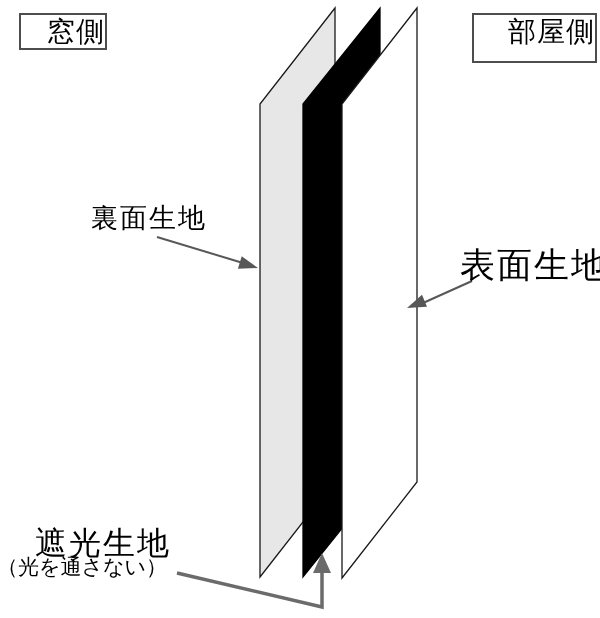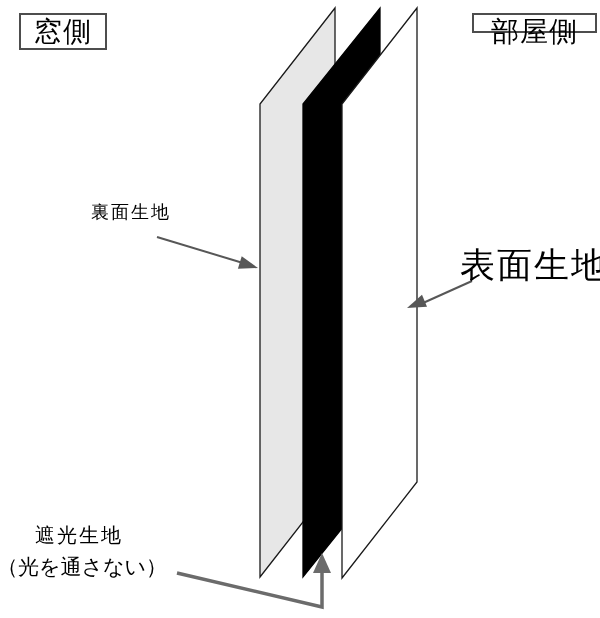"窓側" .boxed-label { text-align: center -> right }
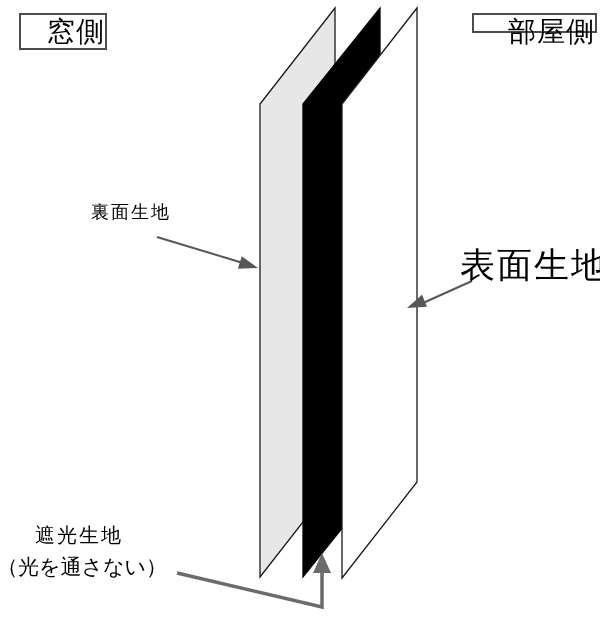"部屋側" .boxed-label.room { height: 20px -> 50px }
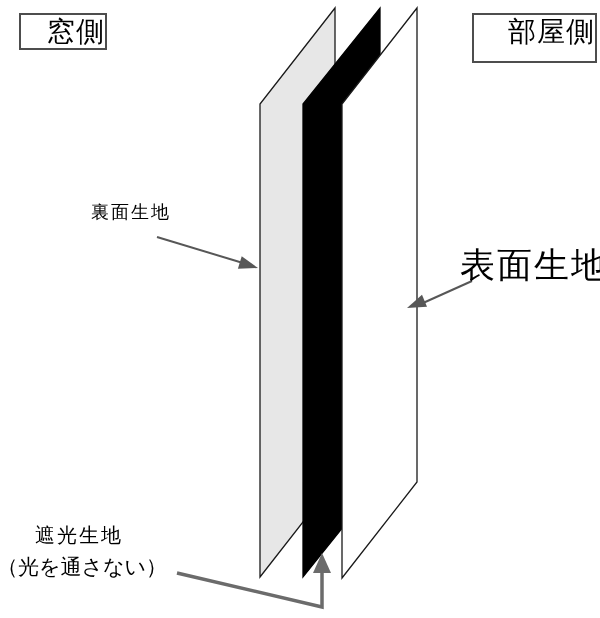"裏面生地" .label.back { font-size: 18px -> 27px }
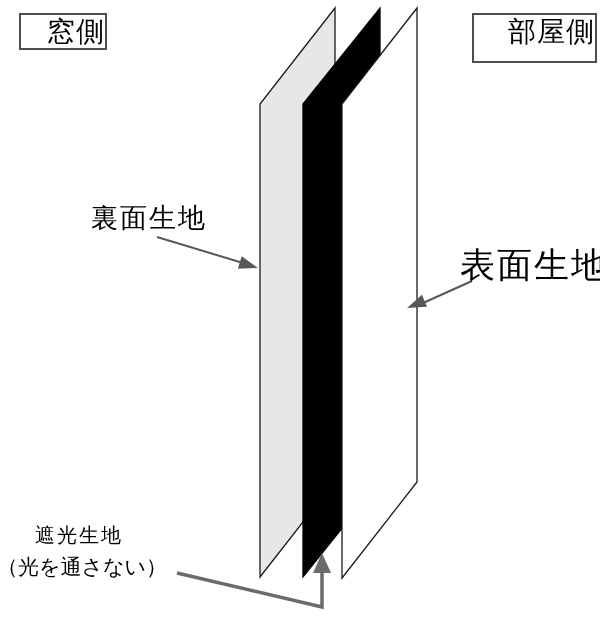"遮光生地" .label.blackout { font-size: 20px -> 32px }
